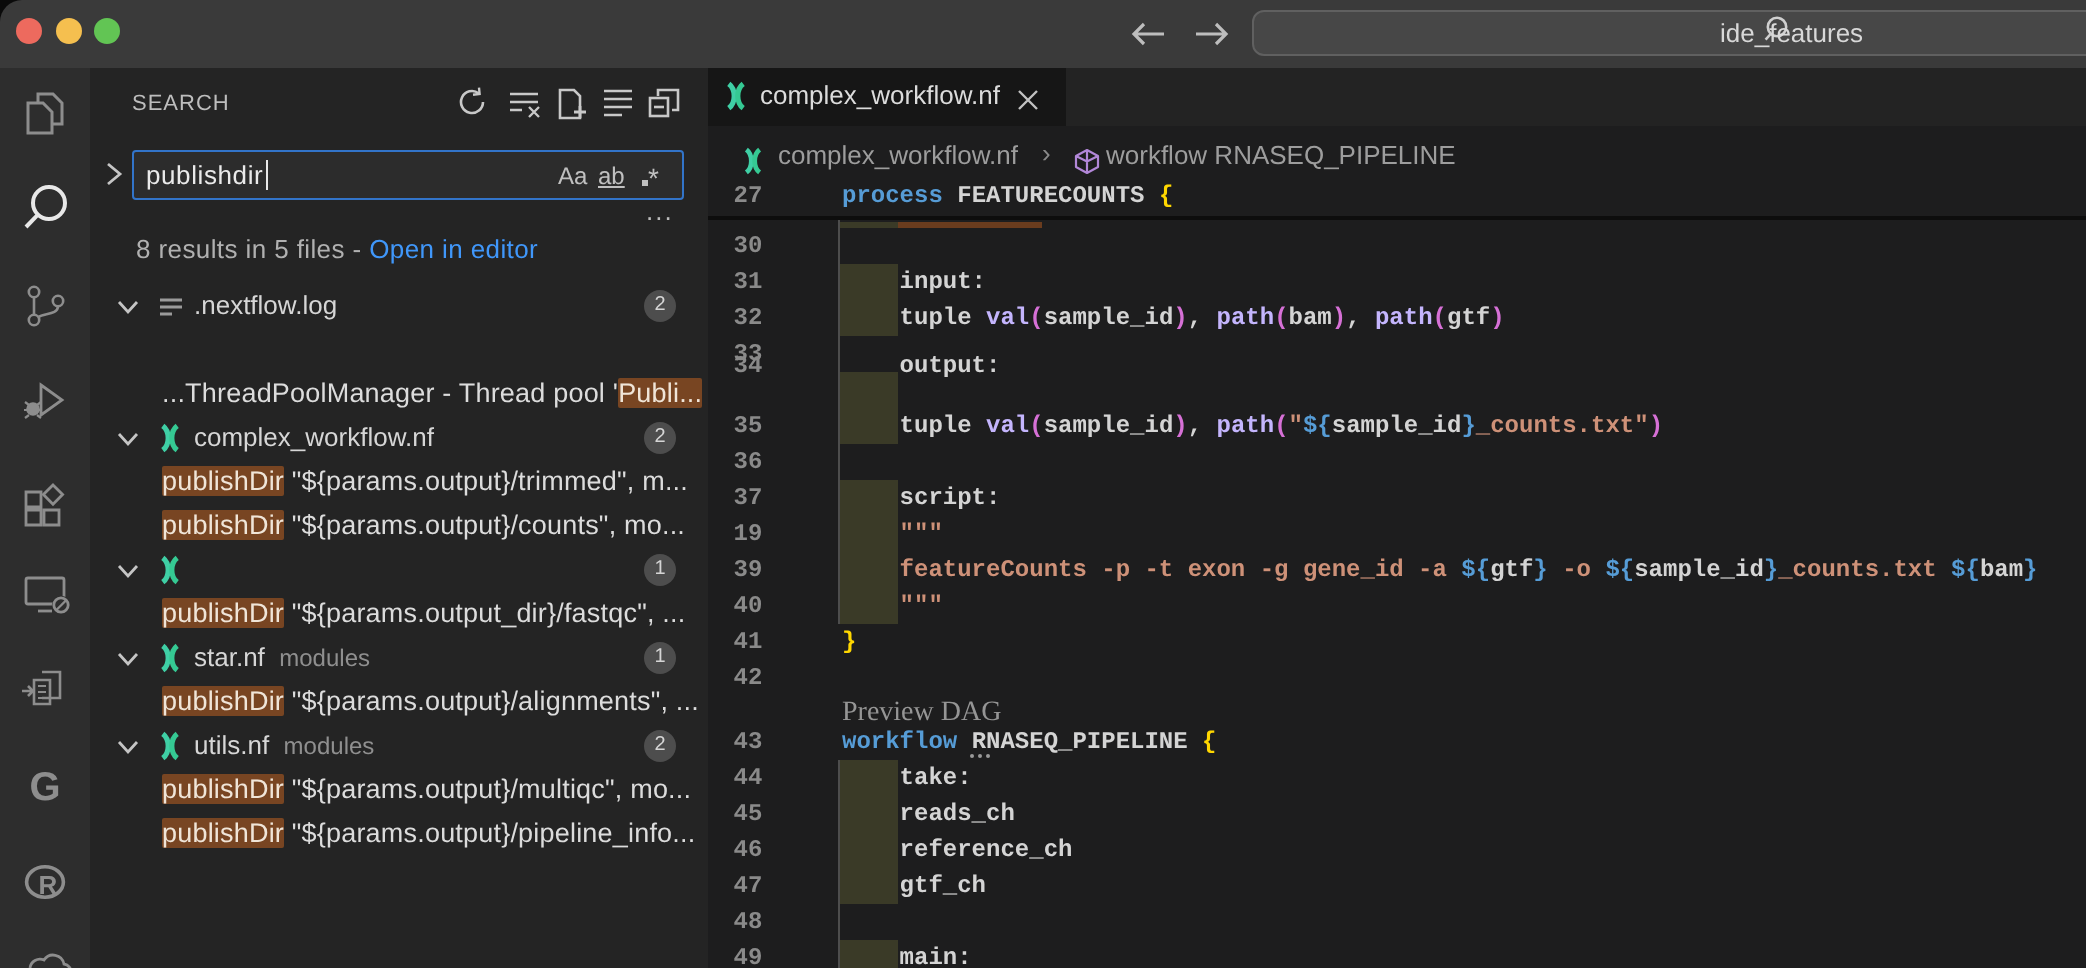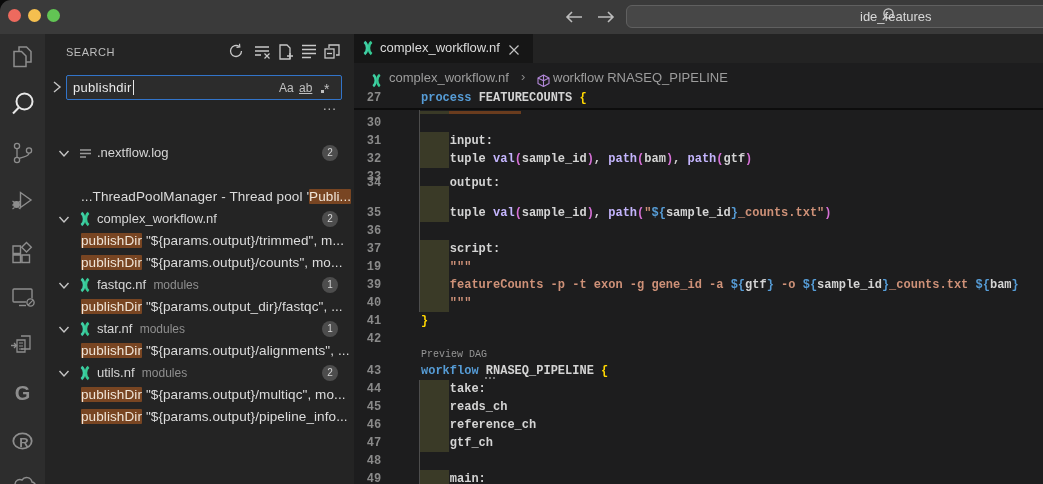"8 results in 5 files" div { html: none -> <div>8 results in 5 files - <a>Open in editor</a></div> }
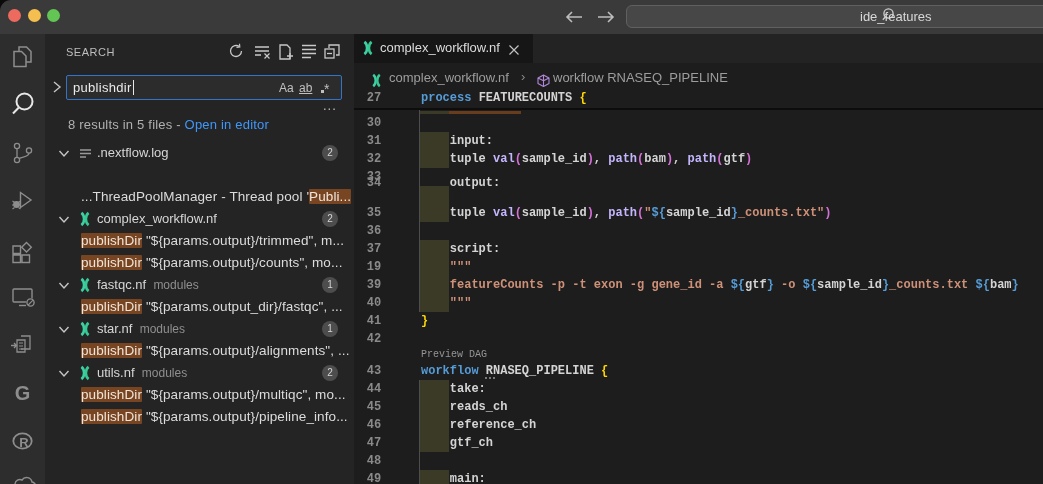"fastqc.nf modules" span.fname { html: <span>fastqc.nf&nbsp; <span>modules</span></span> -> none }
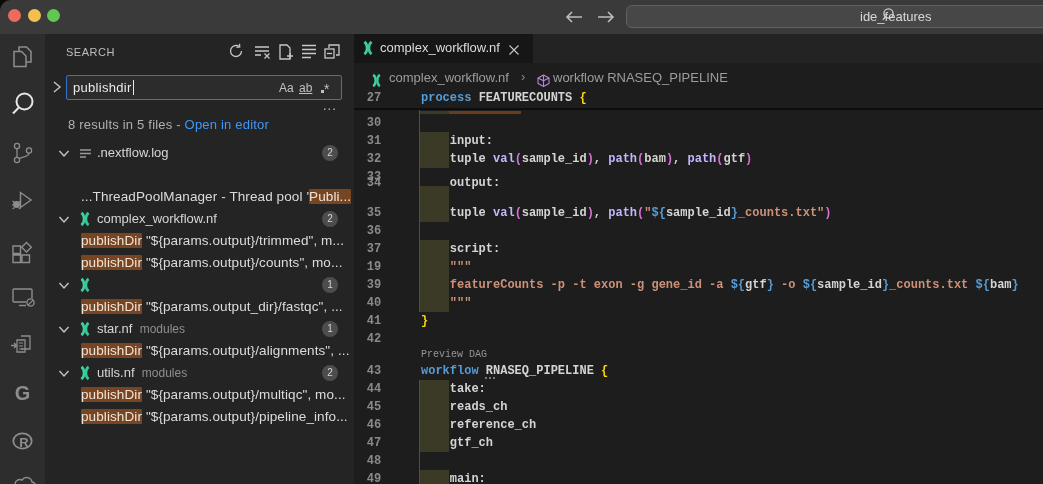"Preview DAG" #lens { font-family: Liberation Mono, monospace -> Liberation Serif, serif; font-size: 10px -> 14px }
